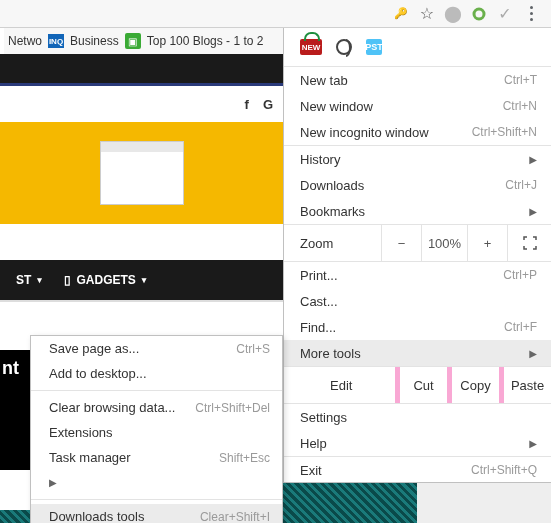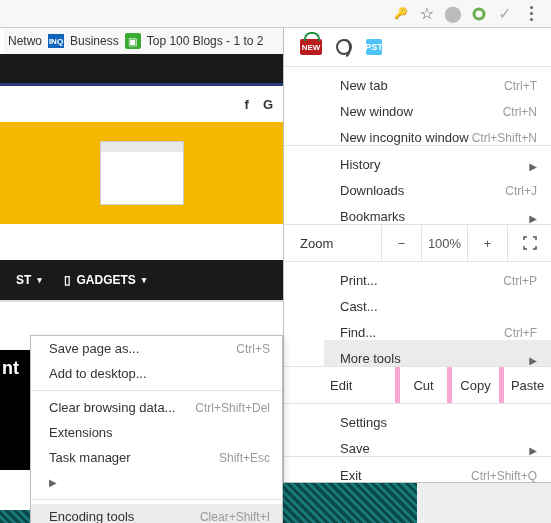"New tab" .mm-row { align-items: flex-end -> center; margin-left: 40px -> none }
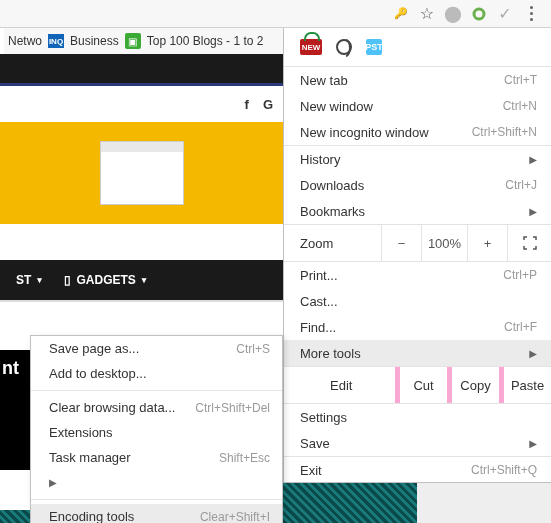"Save" span.lbl { text: Save -> Help }
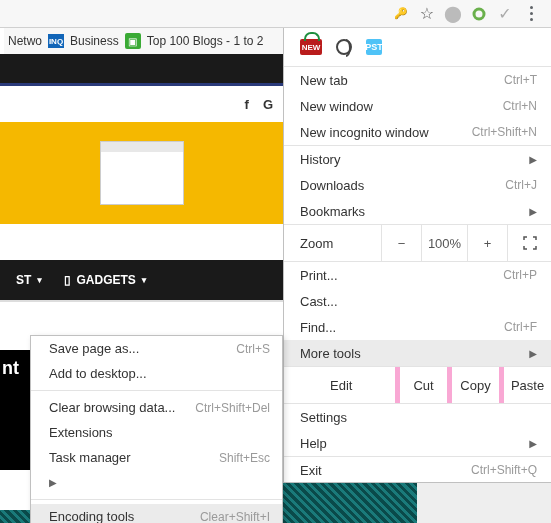"Encoding tools" span.lbl { text: Encoding -> Downloads }
